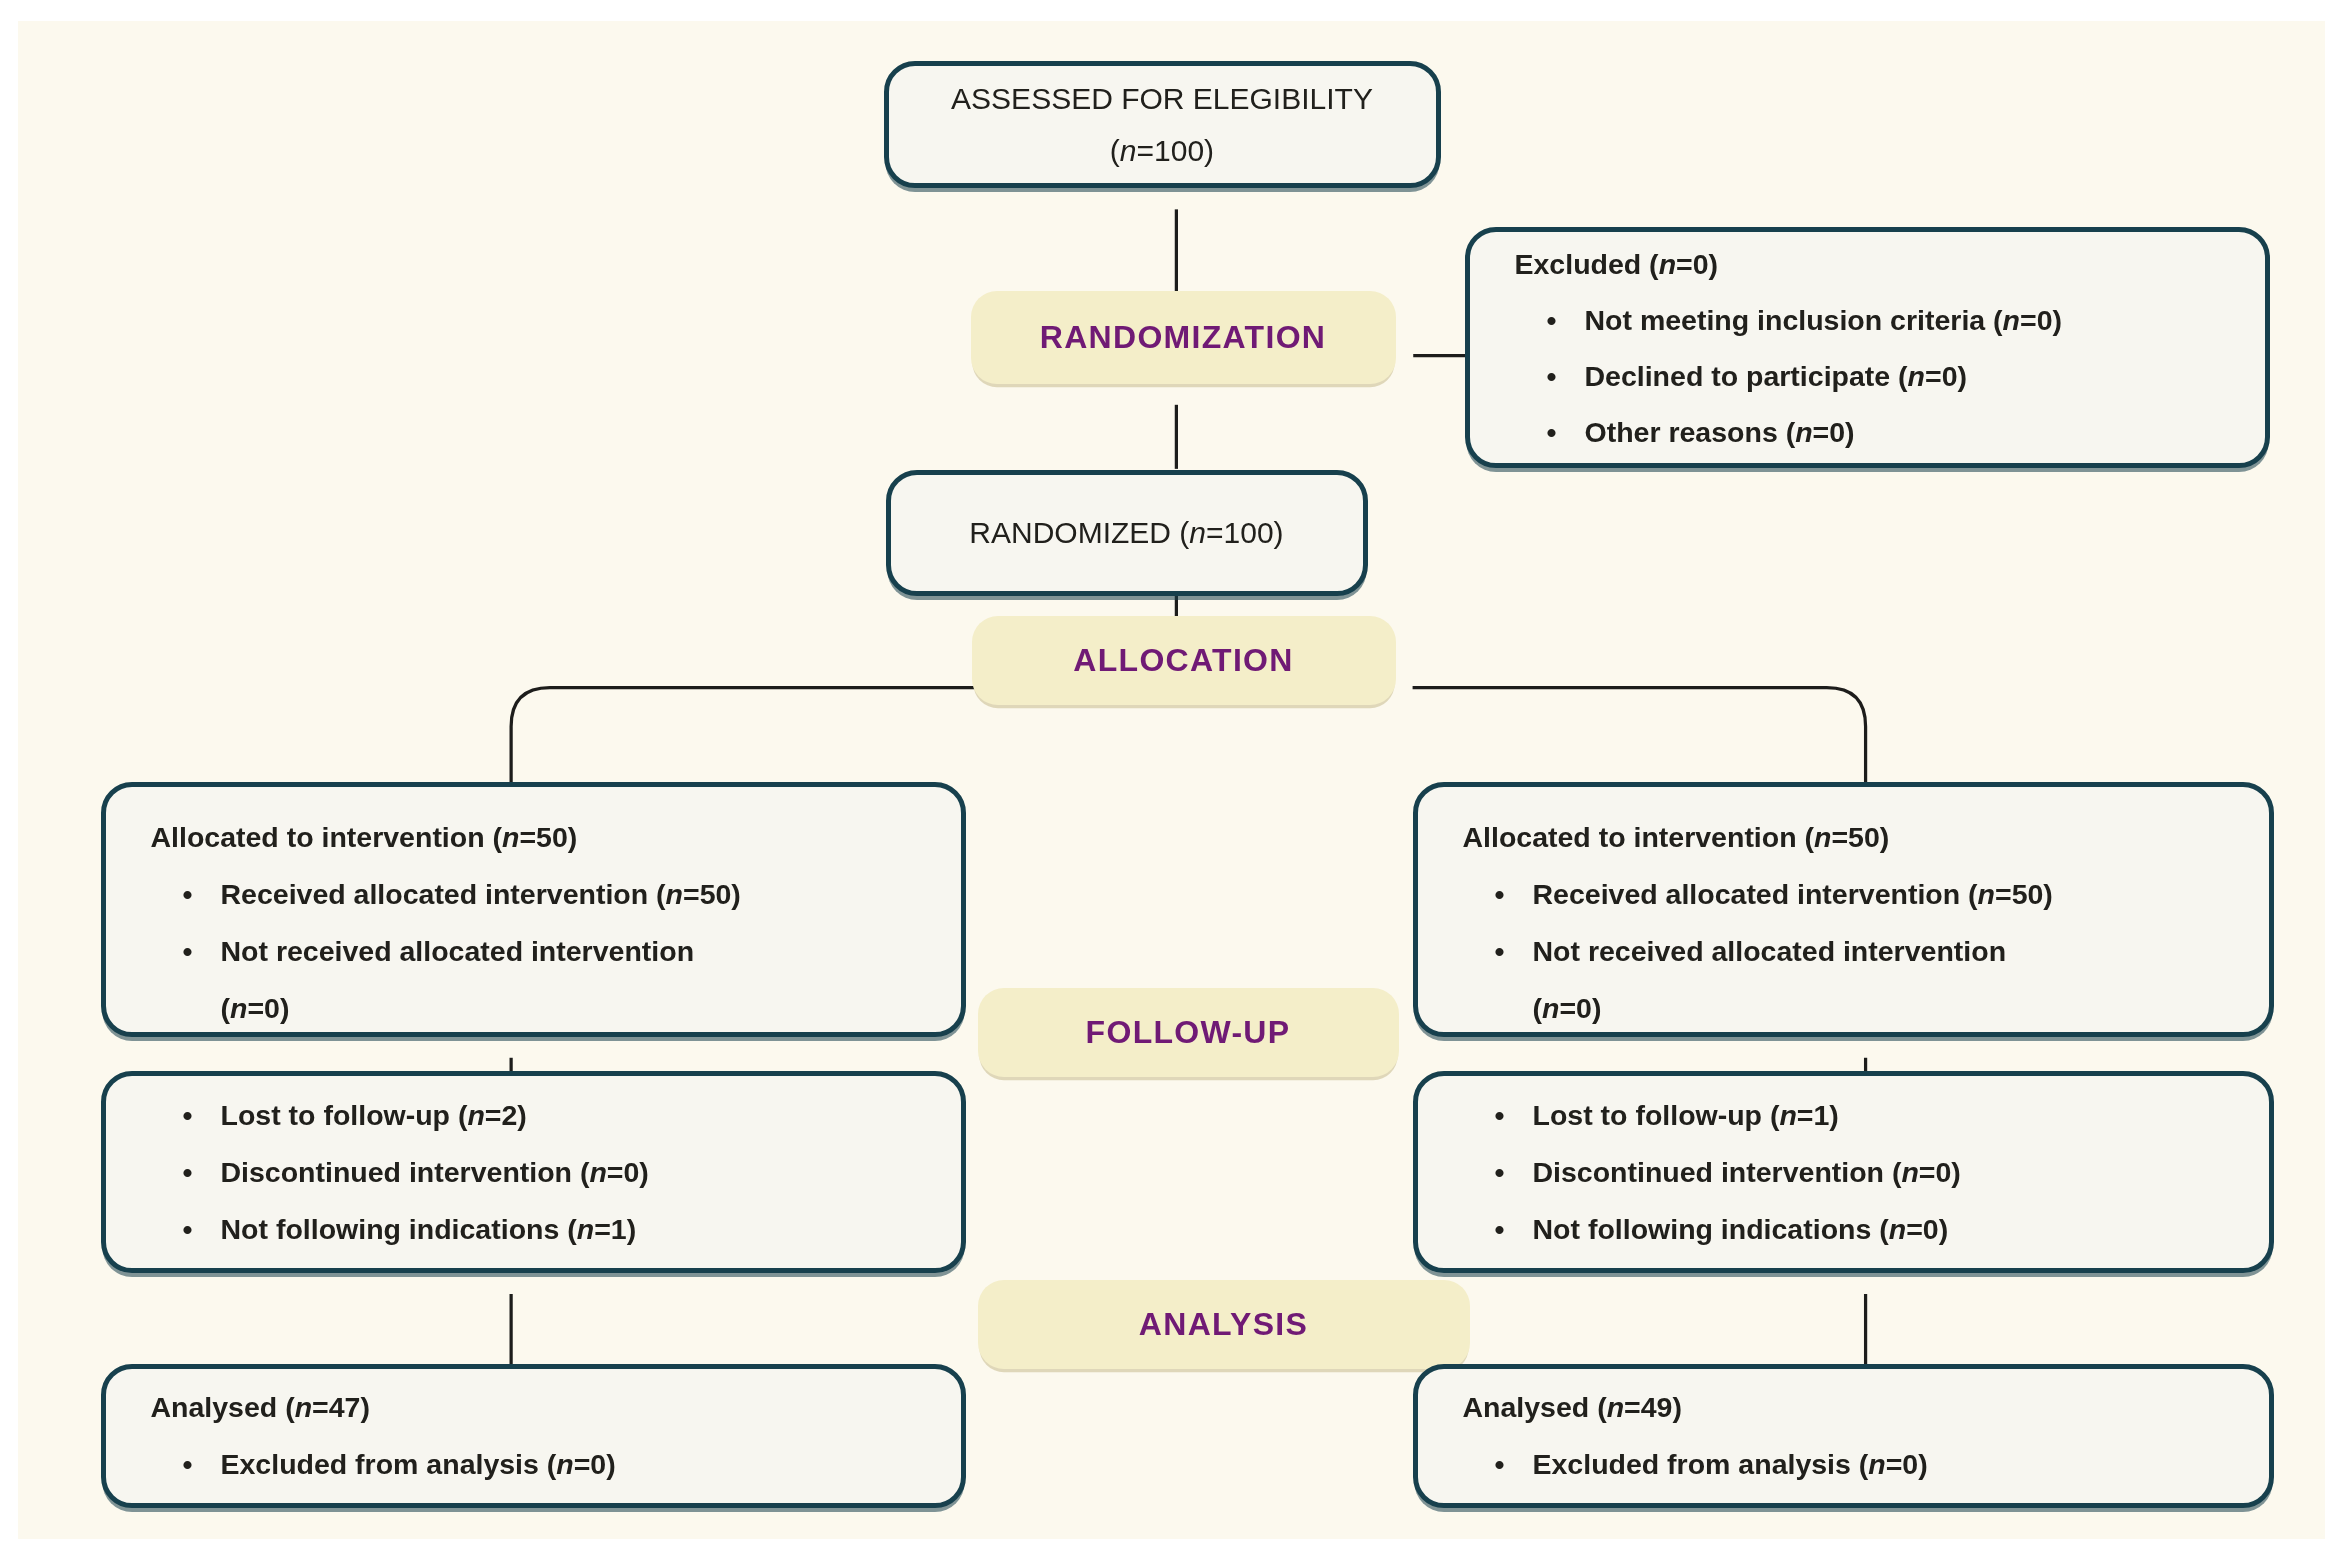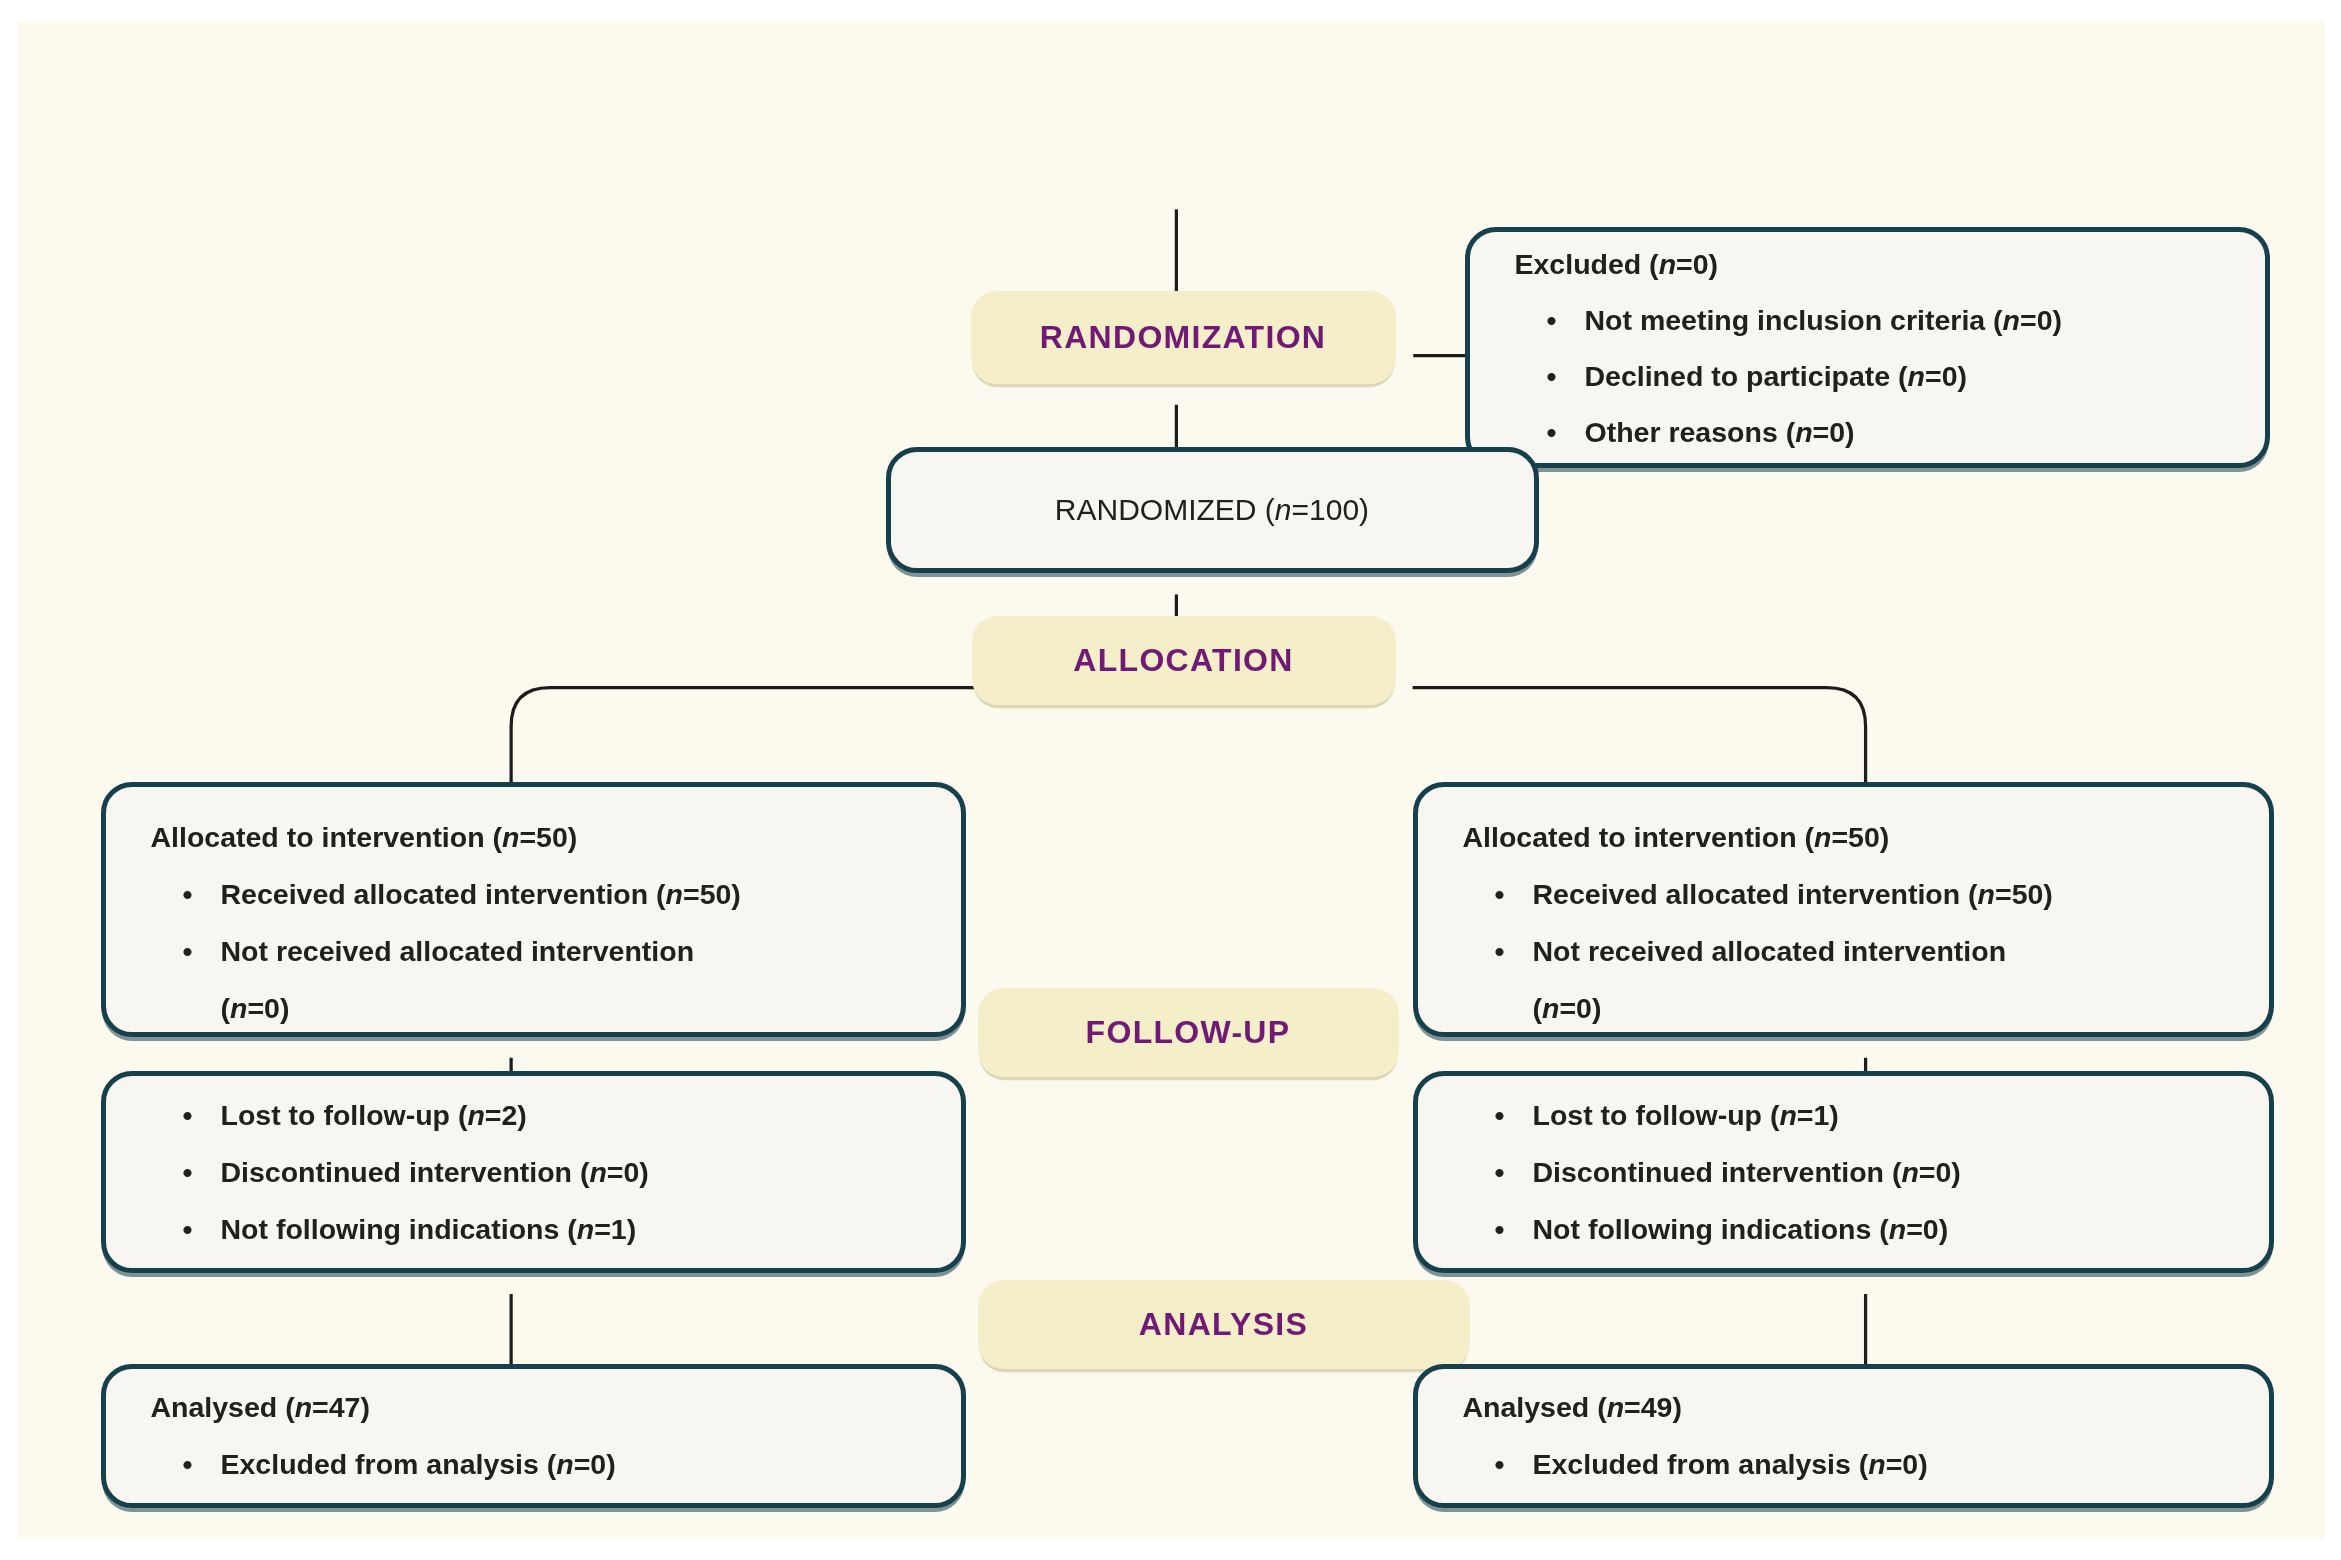"ASSESSED FOR ELEGIBILITY" div.box { html: none -> <div> <div>ASSESSED FOR ELEGIBILITY</div> <div>(<i>n</i>=100)</div> </div> }
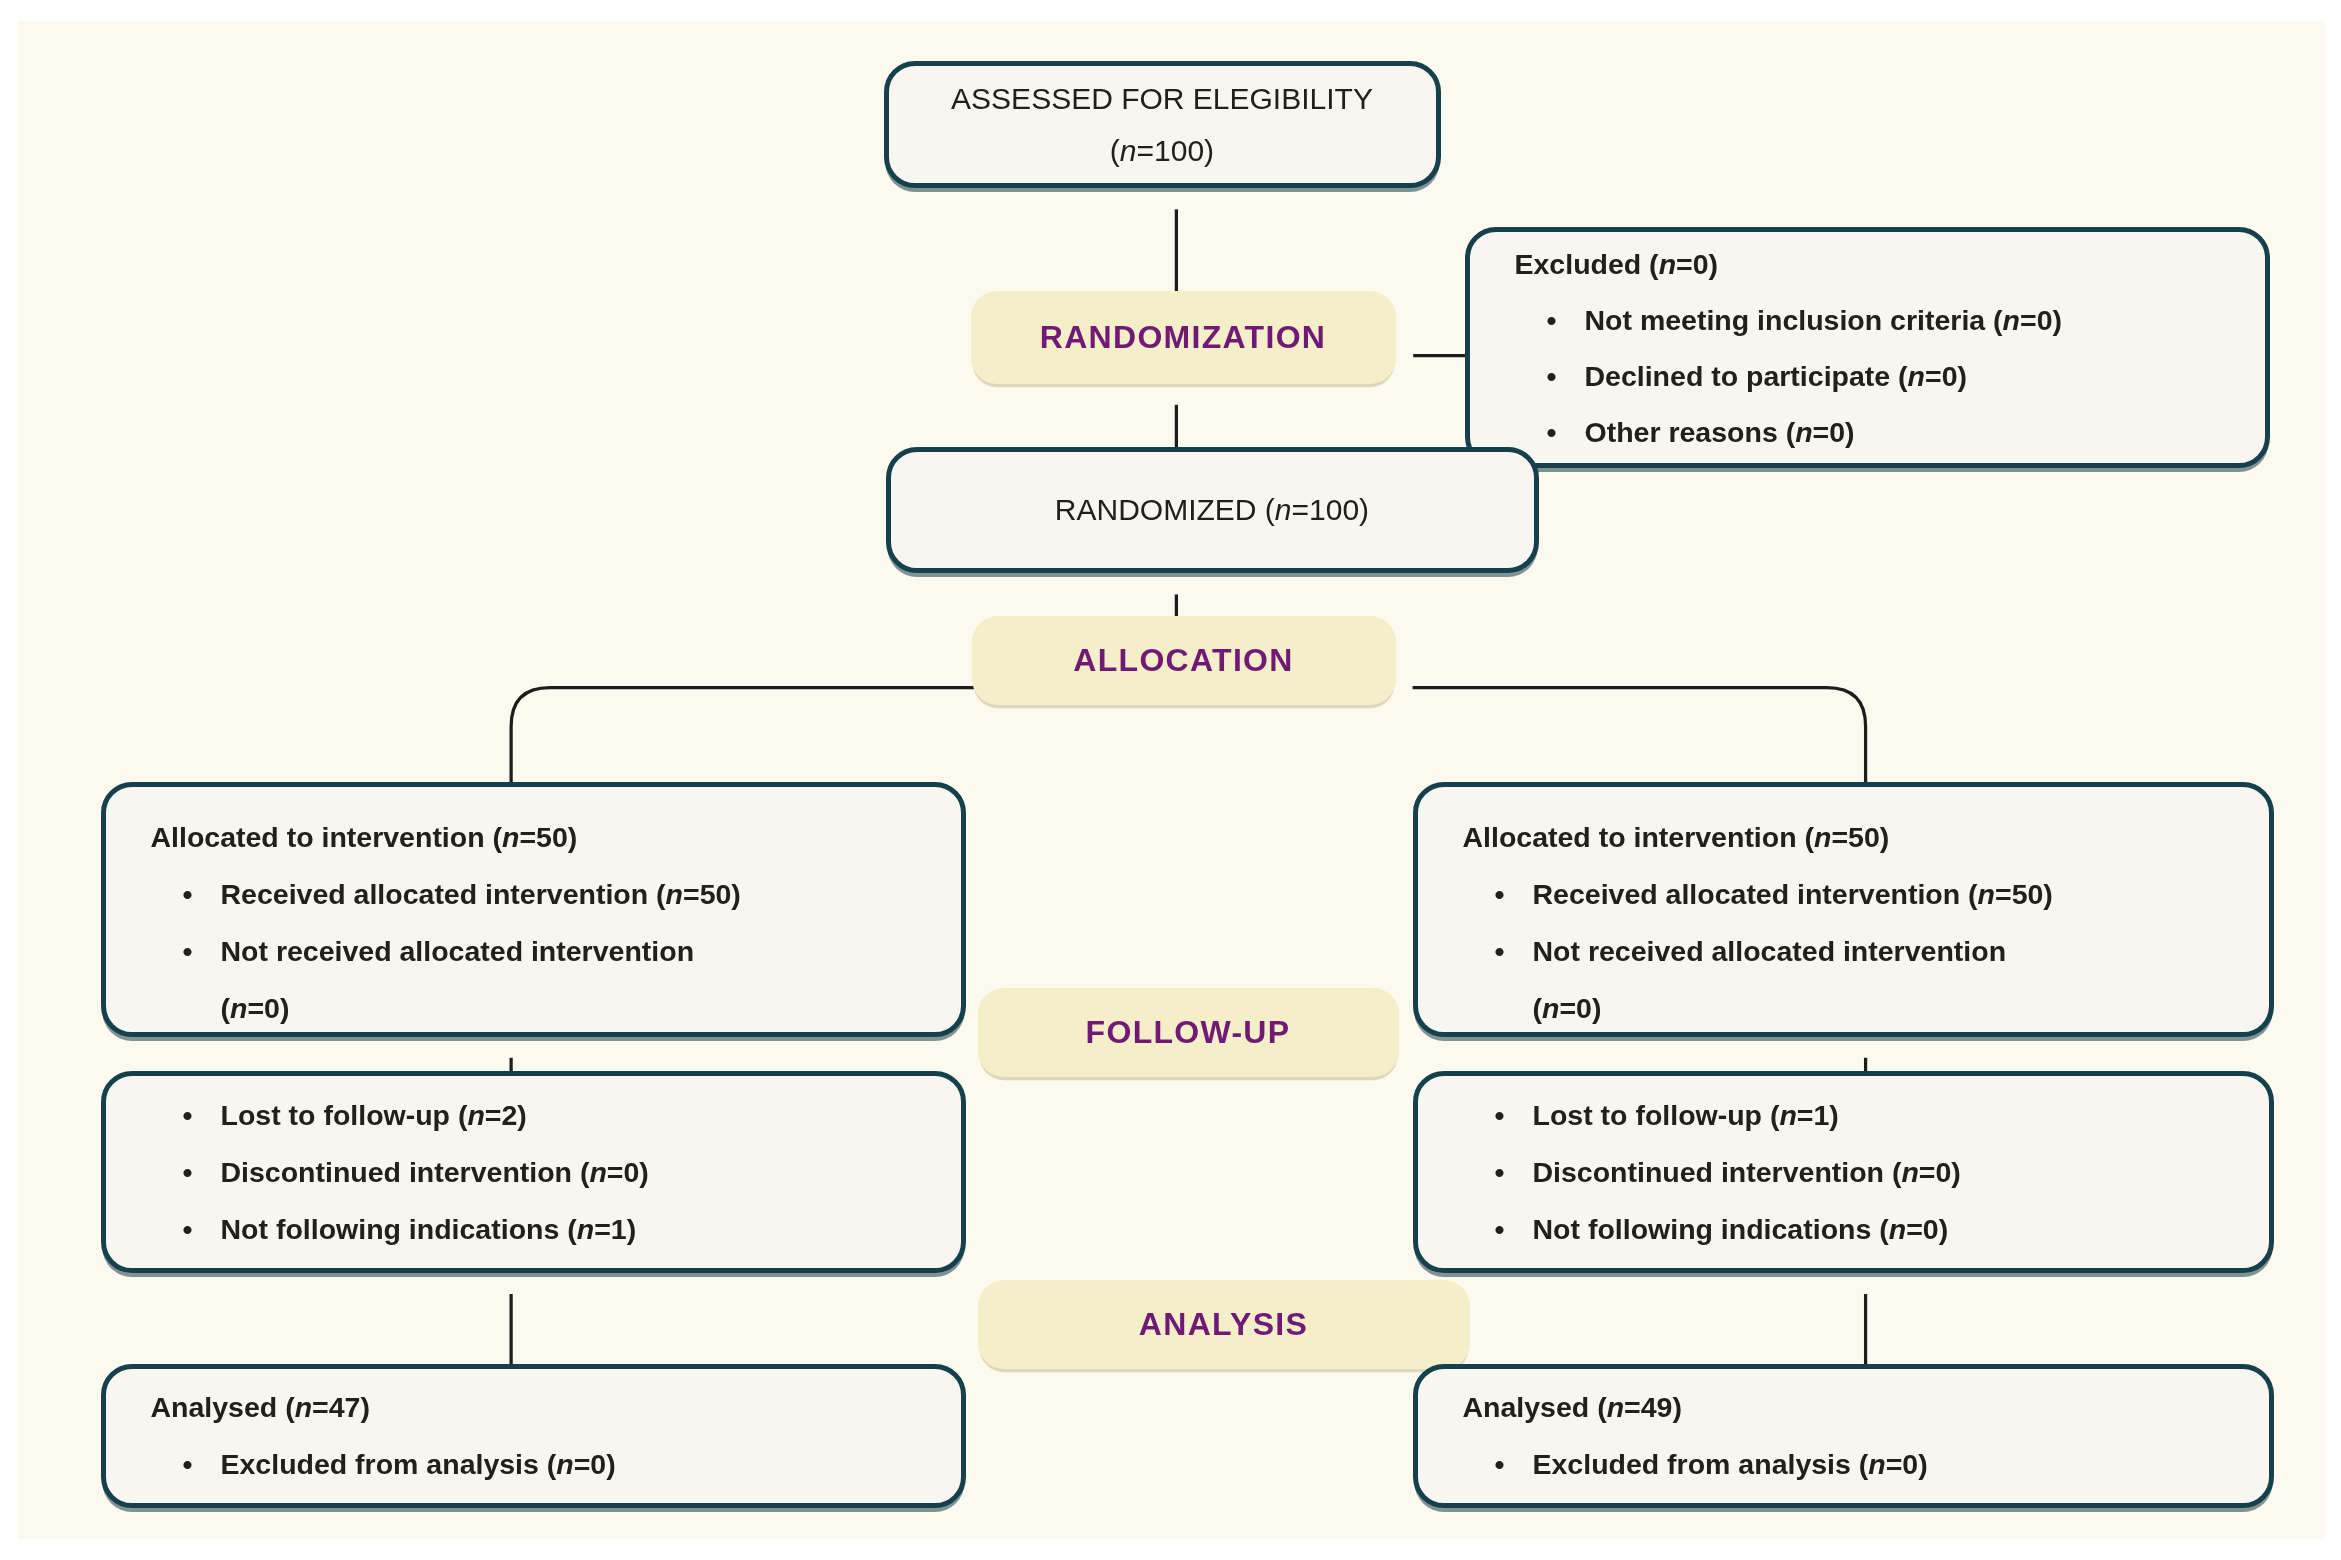"RANDOMIZED (n=100)" div.box { top: 426px -> 449px; width: 653px -> 482px }
